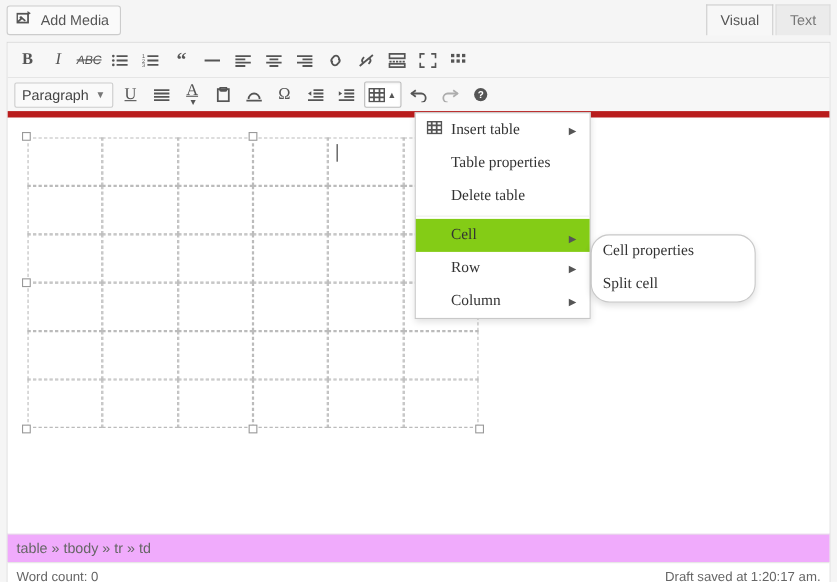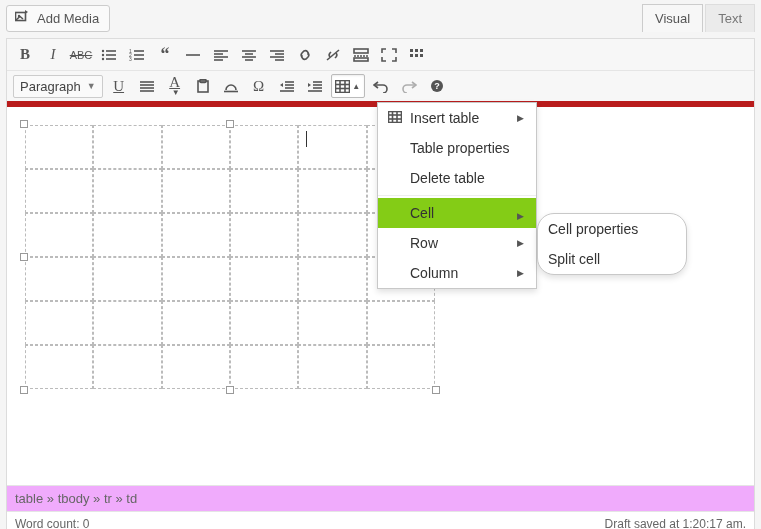"ABC" span { font-style: none -> italic }
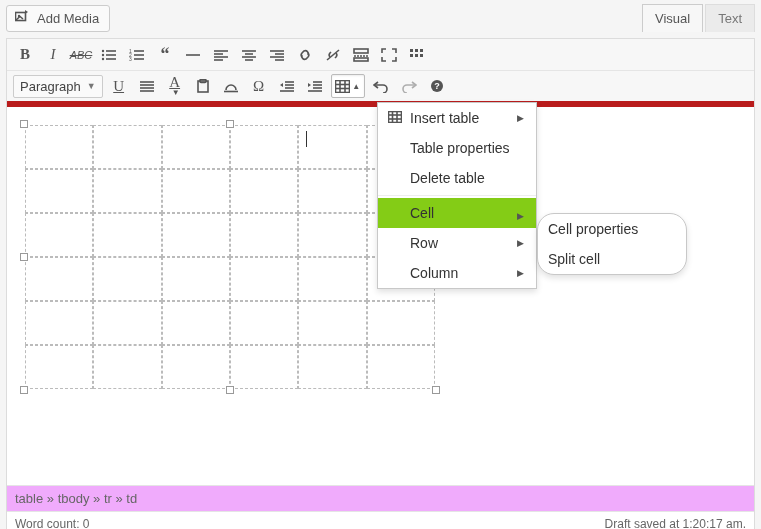"Insert table" .menu-item .mi-left { font-family: none -> Liberation Serif, serif }
